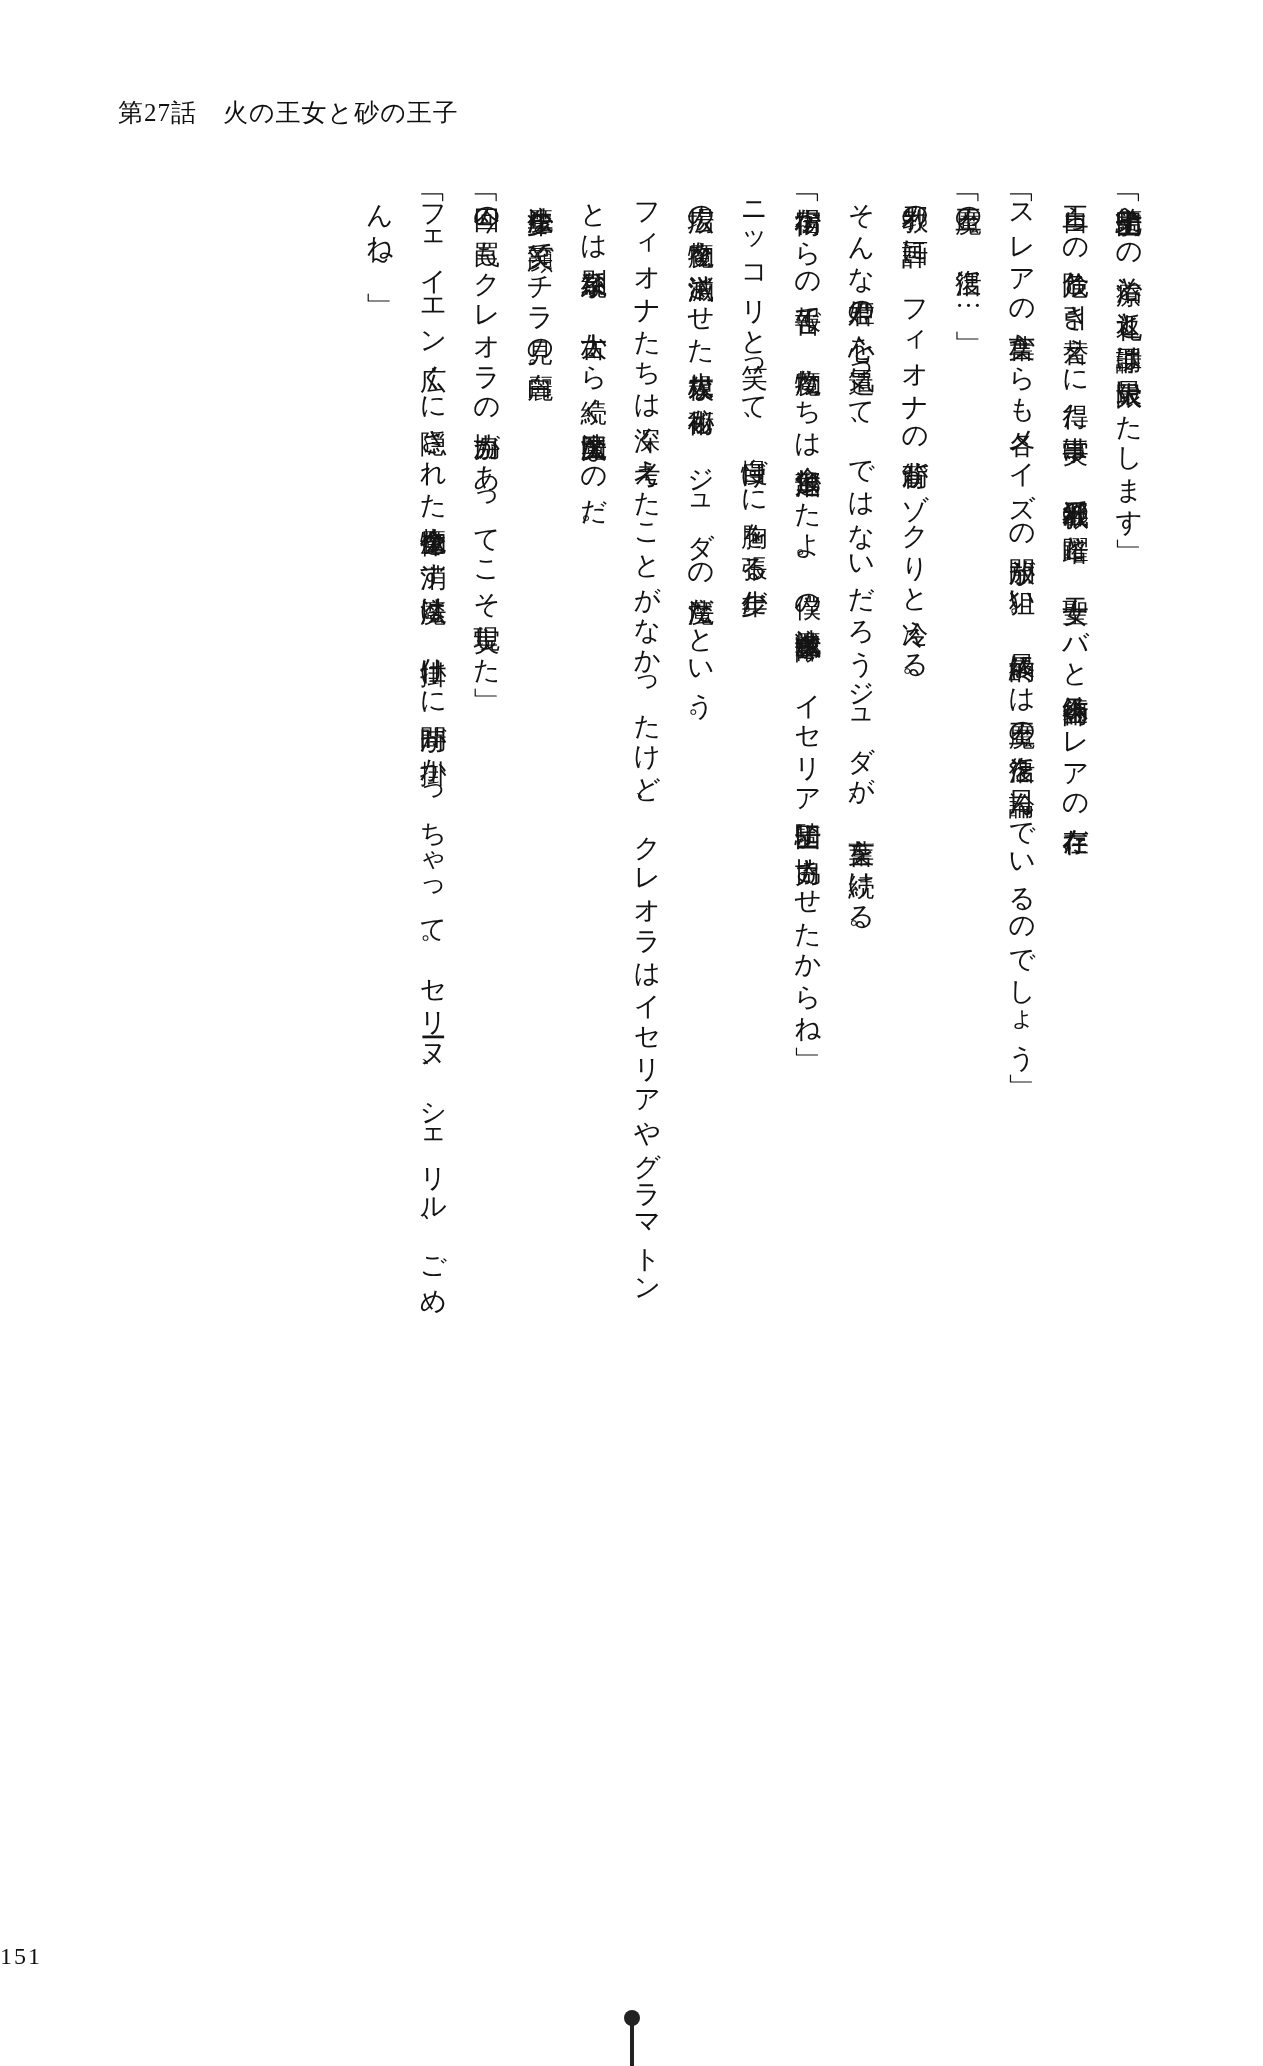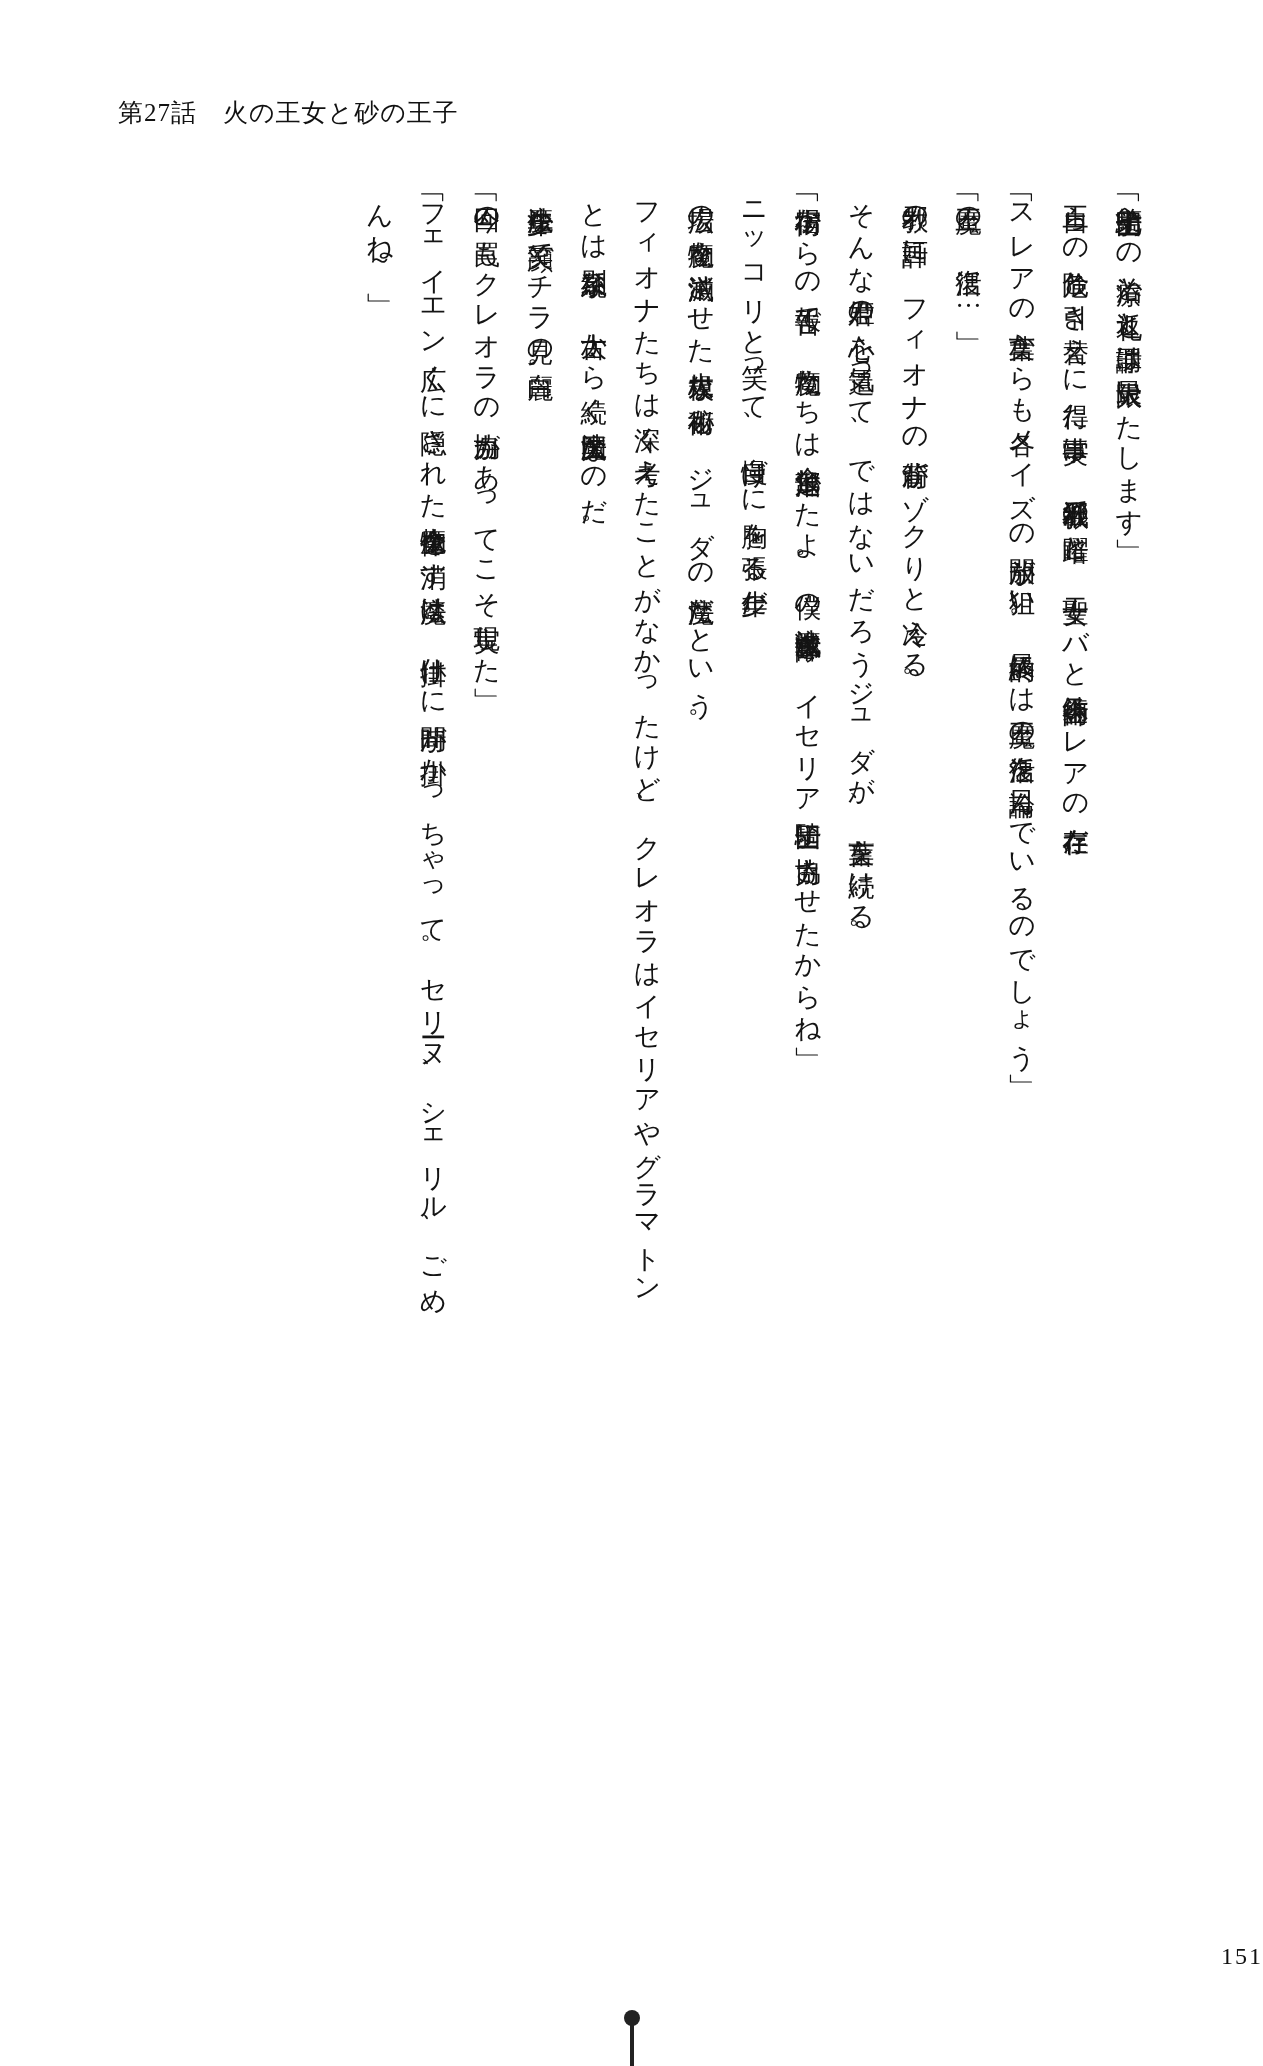"151" .page-number { text-align: right -> left }
